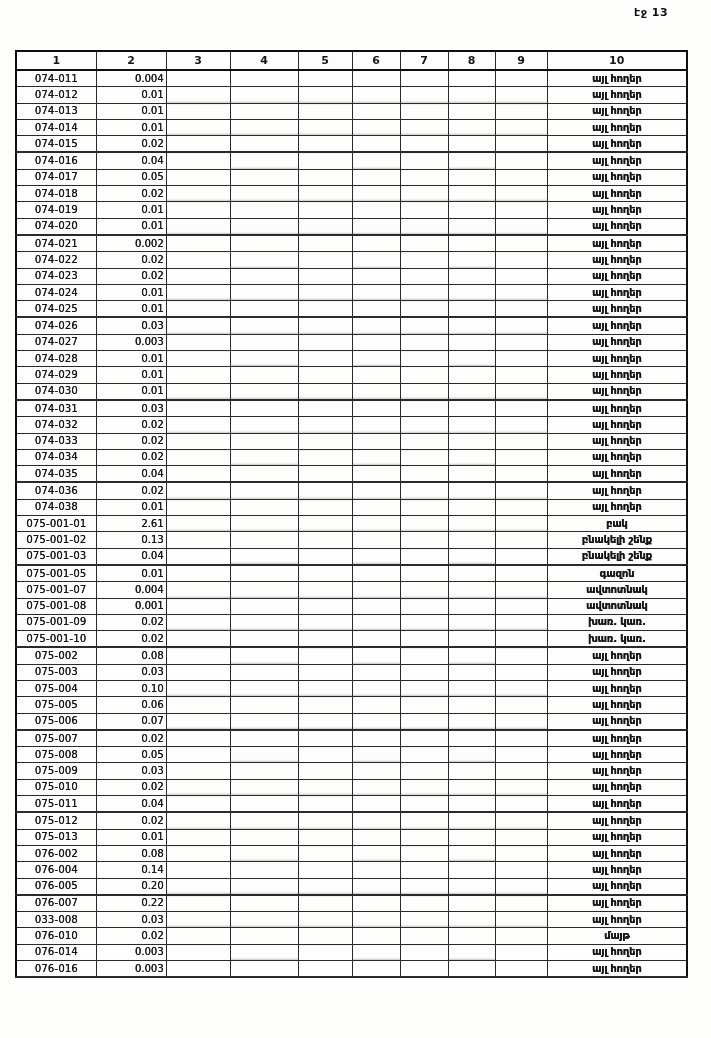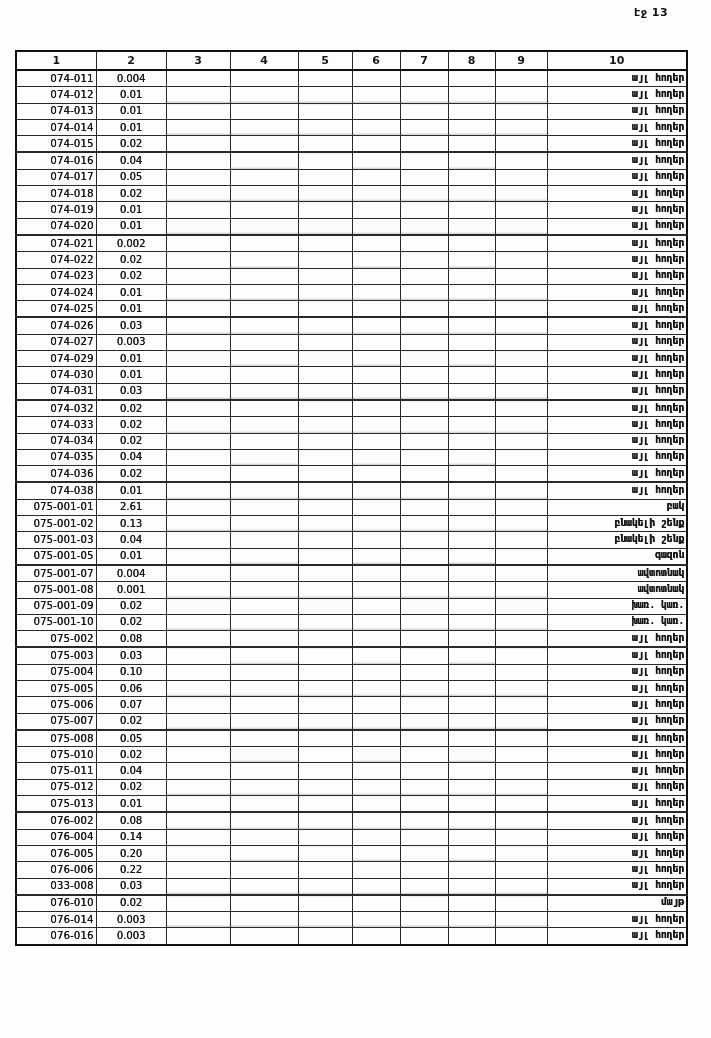"074-011" td.cell-id { text-align: right -> center }
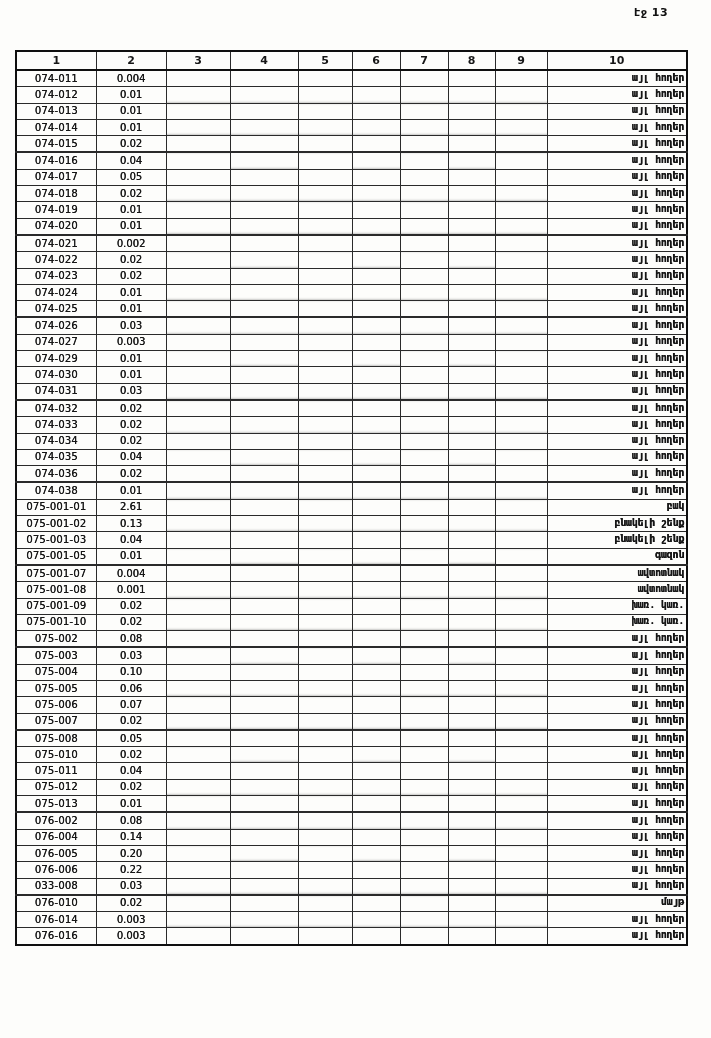"0.004" td.cell-value { text-align: center -> right }
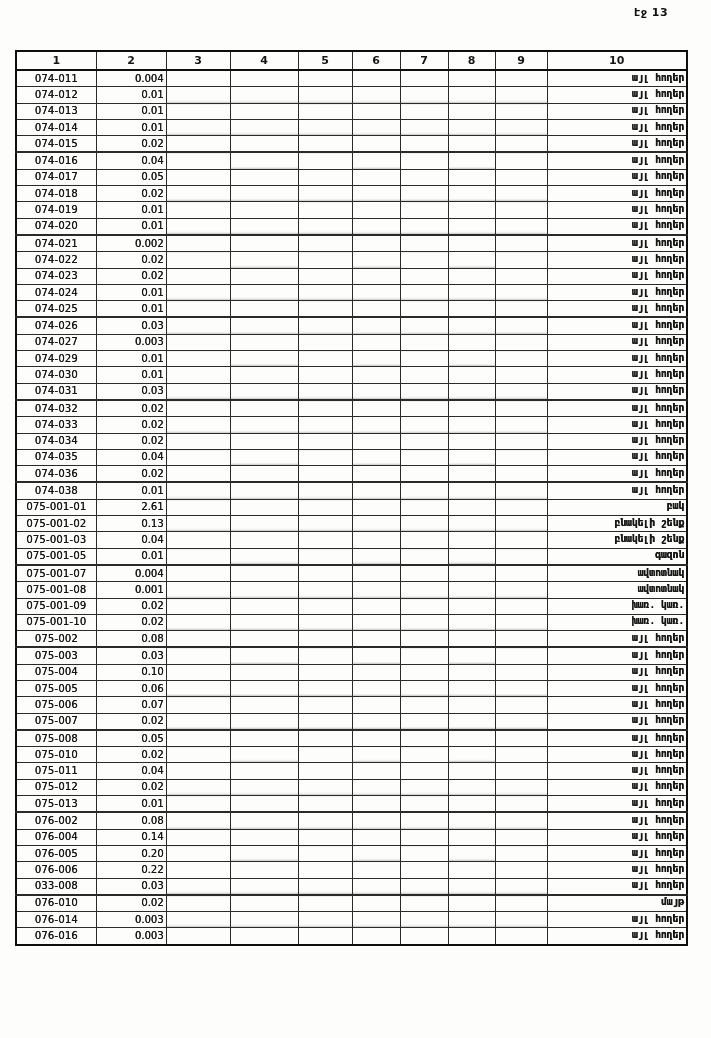"այլ հողեր" td.cell-note { font-family: Liberation Mono, monospace -> none; text-align: right -> center }
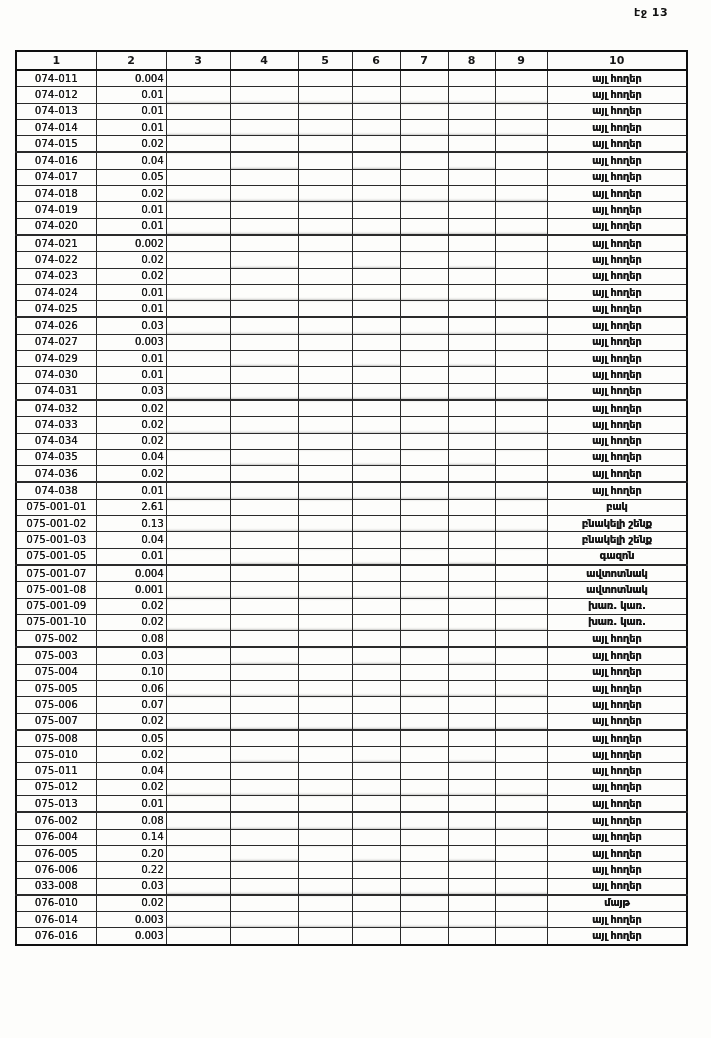"074-028" tr { html: none -> <tr> <td>074-028</td> <td>0.01</td> <td></td> <td></td> <td></td> <td></td> <td></td> <td></td> <td></td> <td>այլ հողեր</td> </tr> }
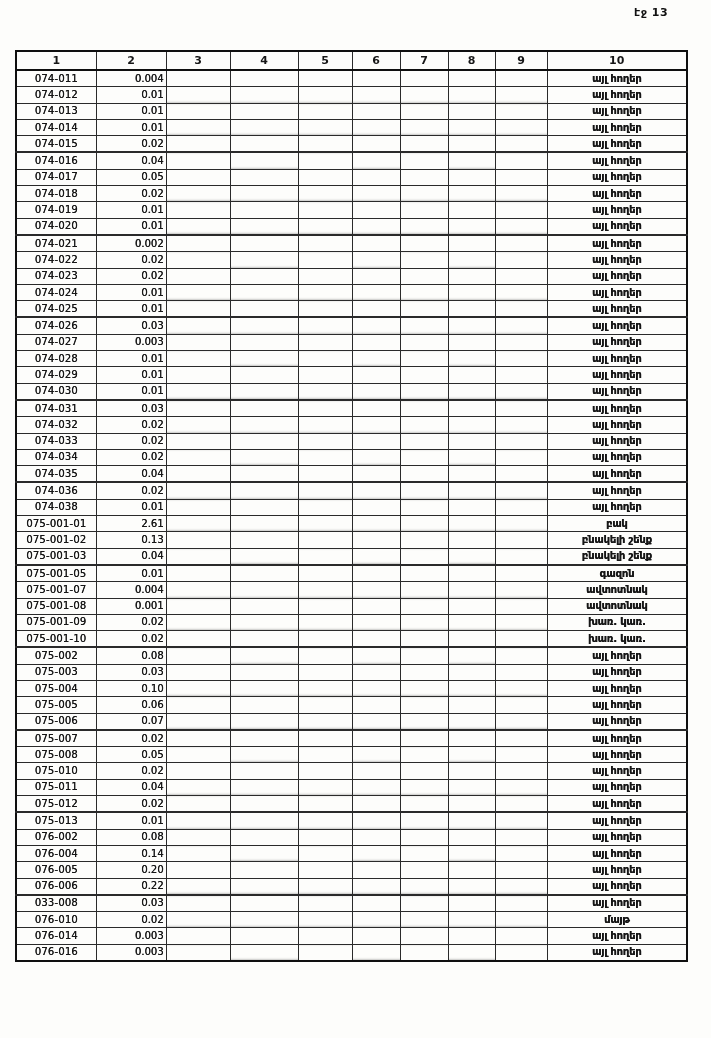"075-009" tr { html: none -> <tr> <td>075-009</td> <td>0.03</td> <td></td> <td></td> <td></td> <td></td> <td></td> <td></td> <td></td> <td>այլ հողեր</td> </tr> }
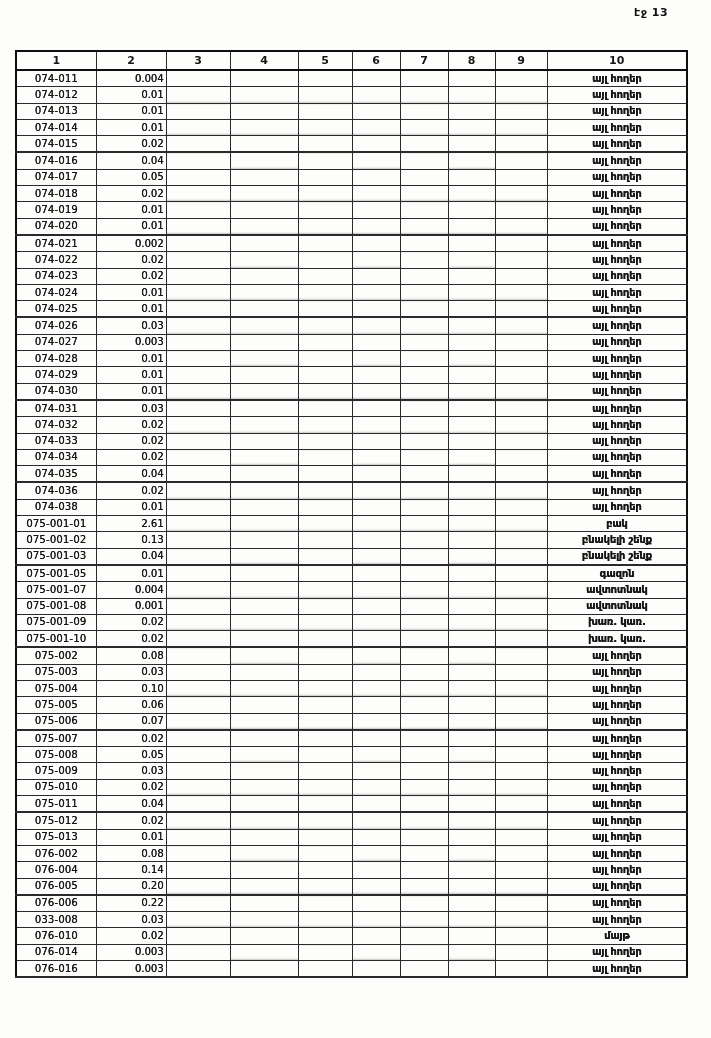"076-006" td.cell-id { text: 076-006 -> 076-007 }
